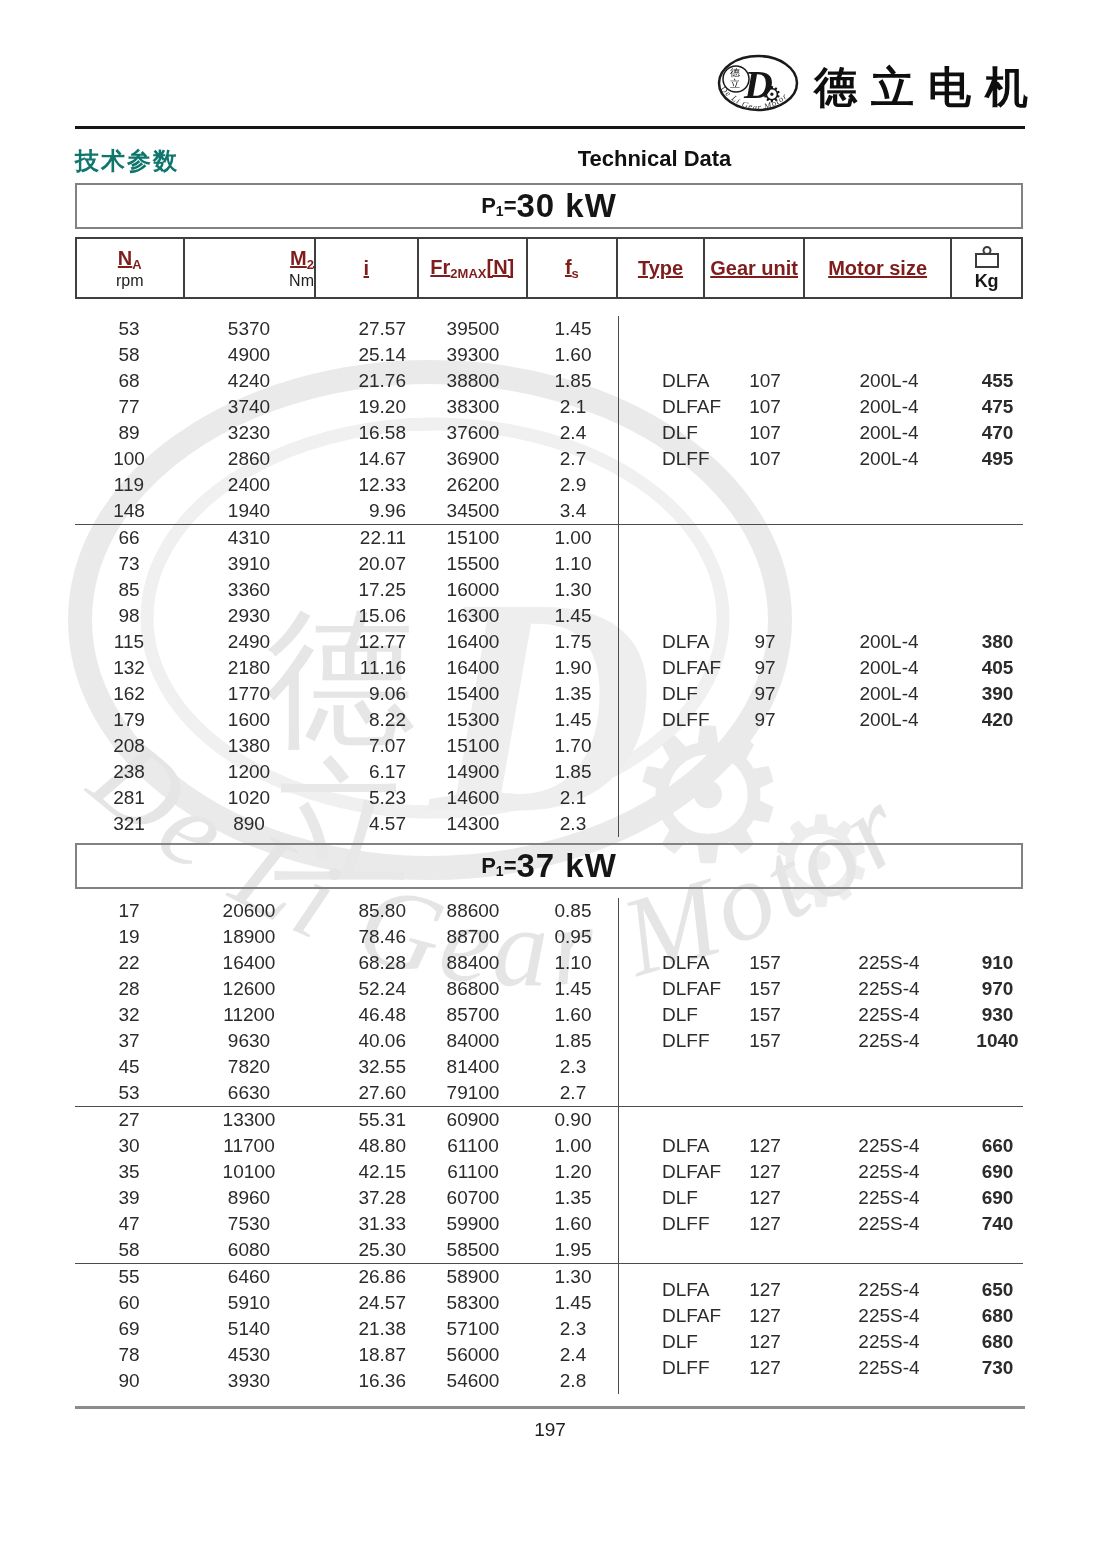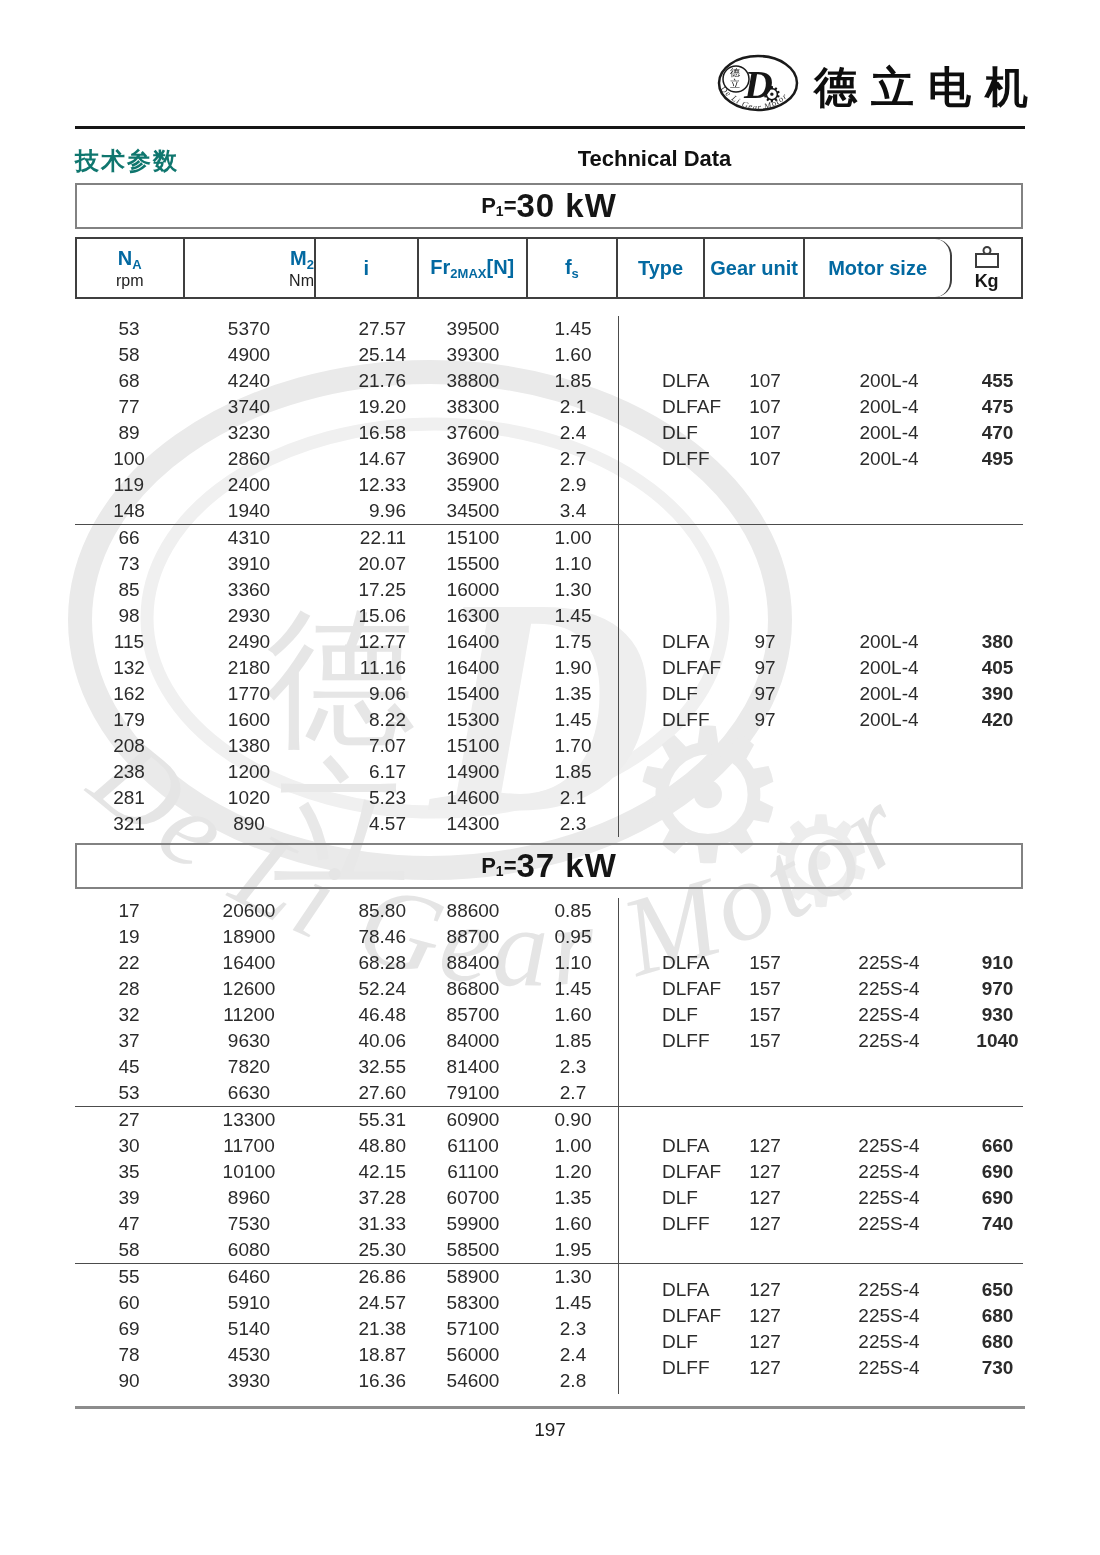"NA" .hmain { color: #0369a1 -> #7f1d1d; text-decoration: none -> underline }
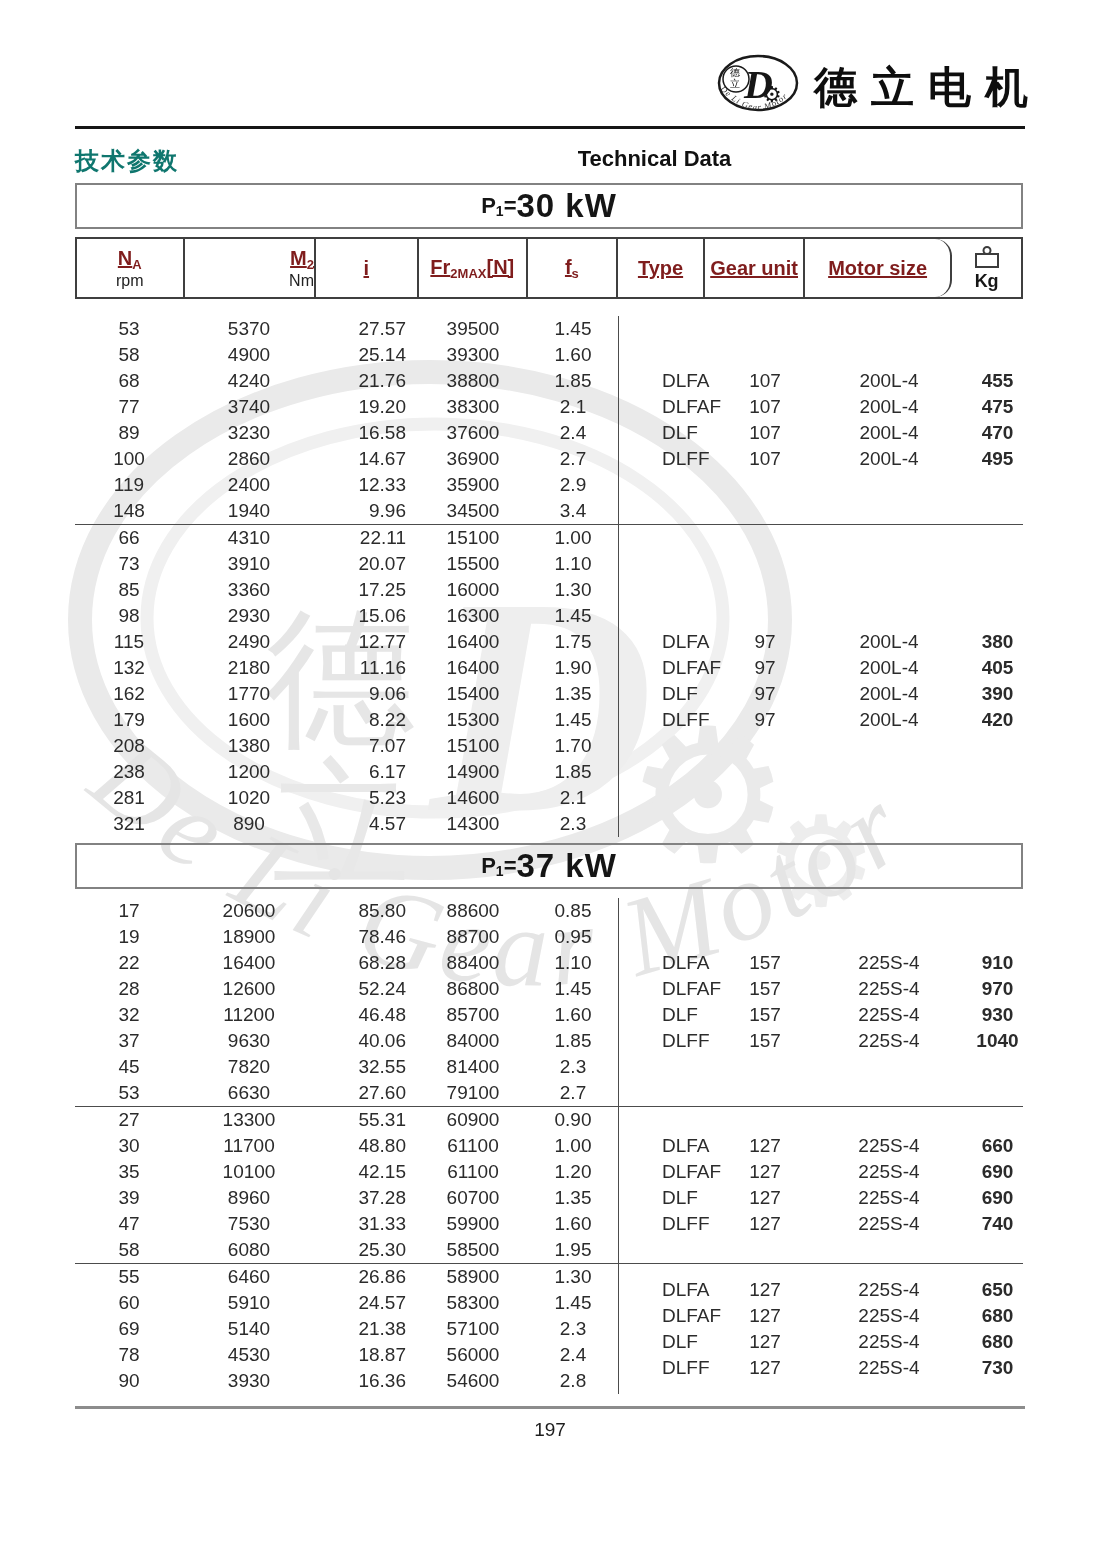"Motor size" .c-motor { border-radius: 17px -> none }
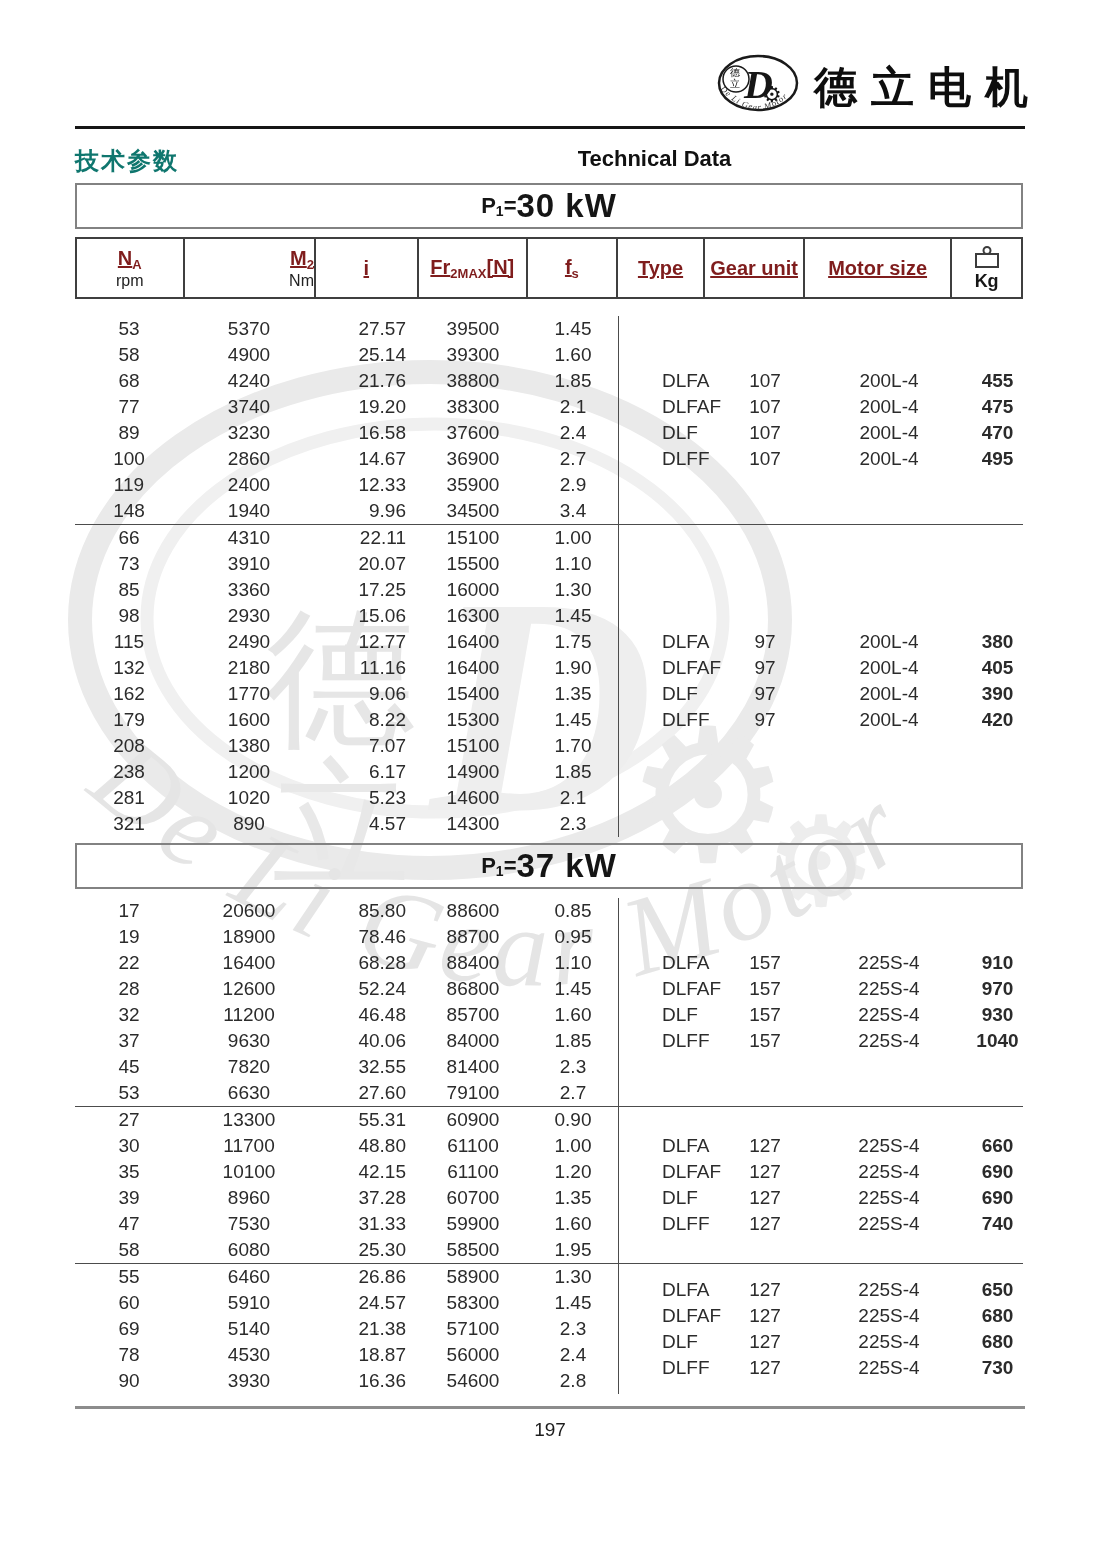"35900" div.dcell { text: 35900 -> 26200 }
